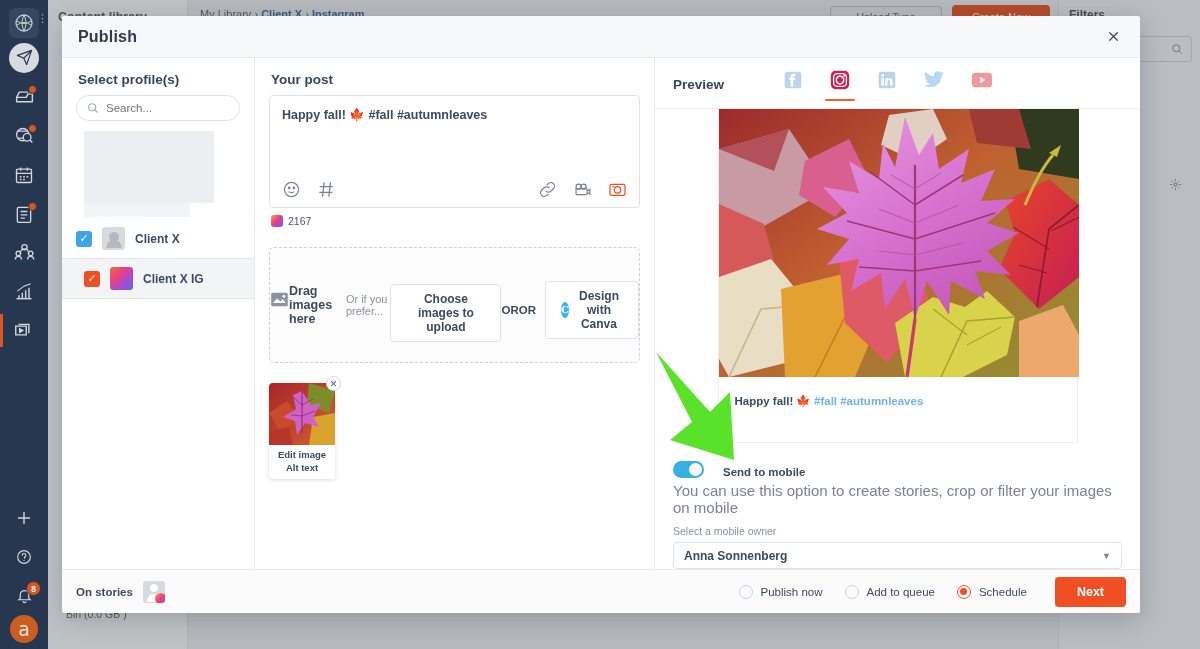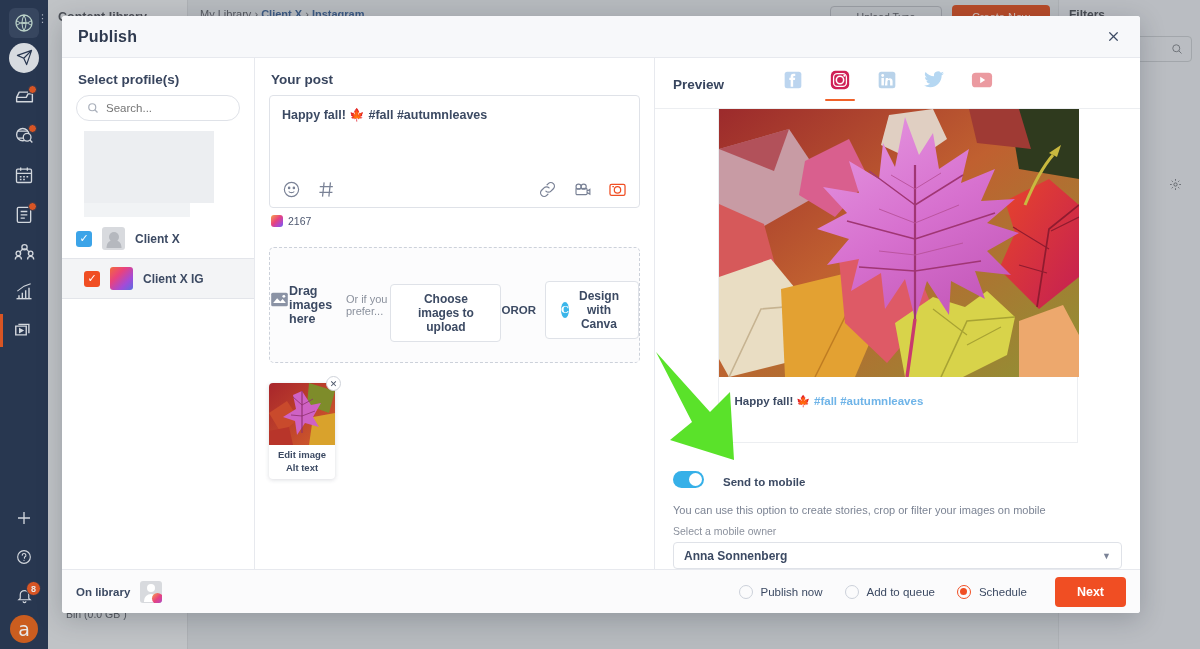"You can use this option" .mobile-hint { font-size: 11px -> 15px; margin-top: 16px -> 4px }
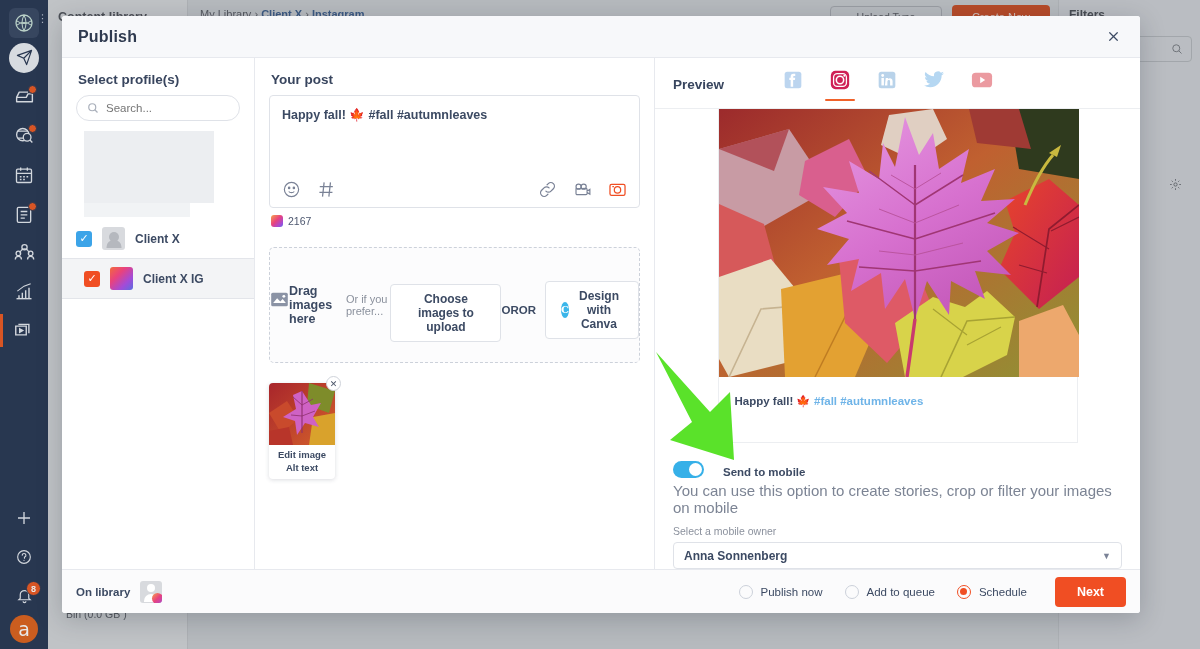"On library" span.foot-label { text: library -> stories }
